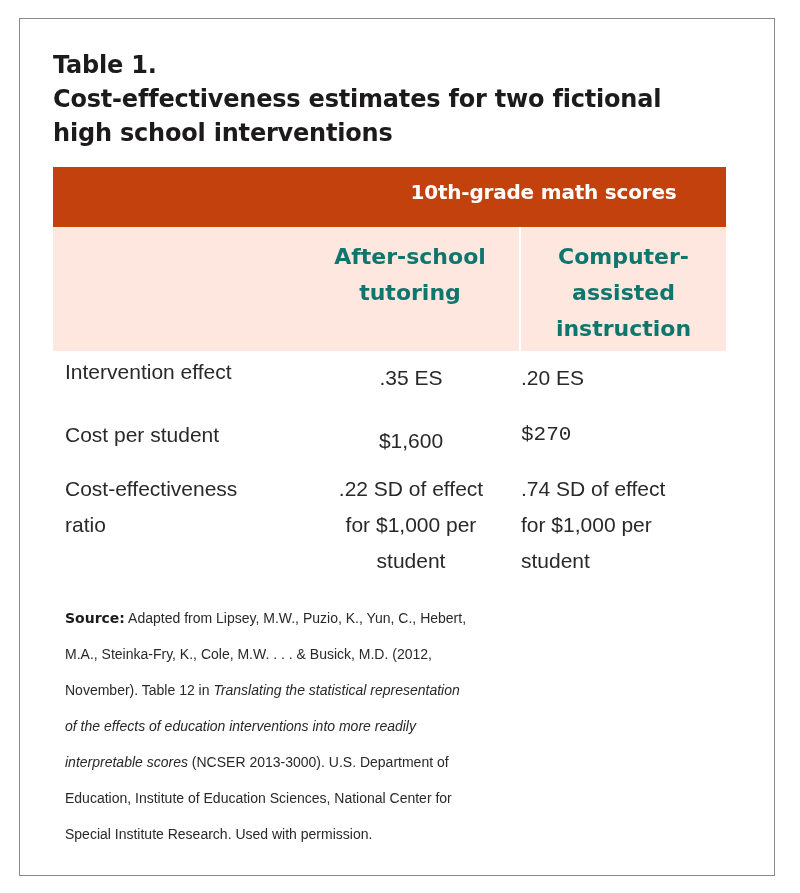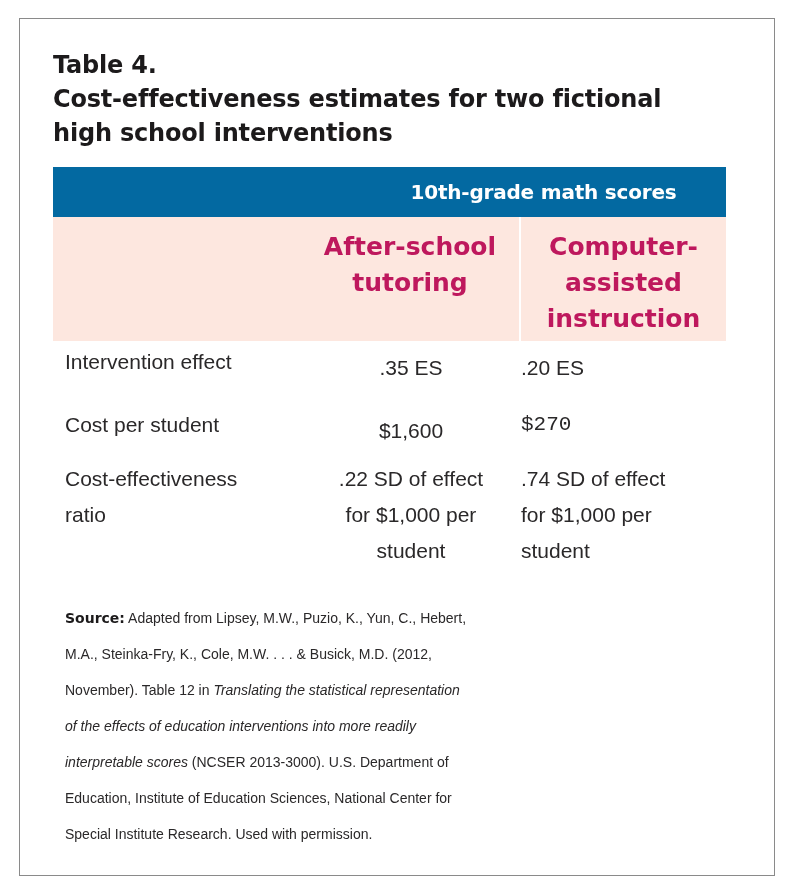"Table 4." div { text: 4 -> 1 }
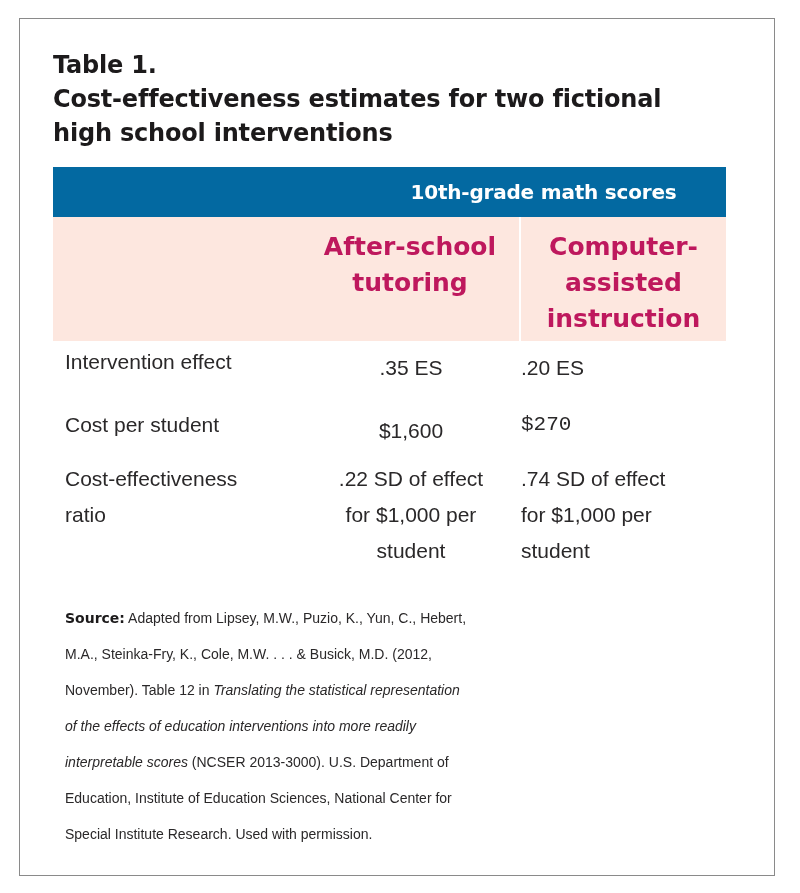"10th-grade math scores" .band { background: #0369a1 -> #c2410c; height: 50px -> 60px }
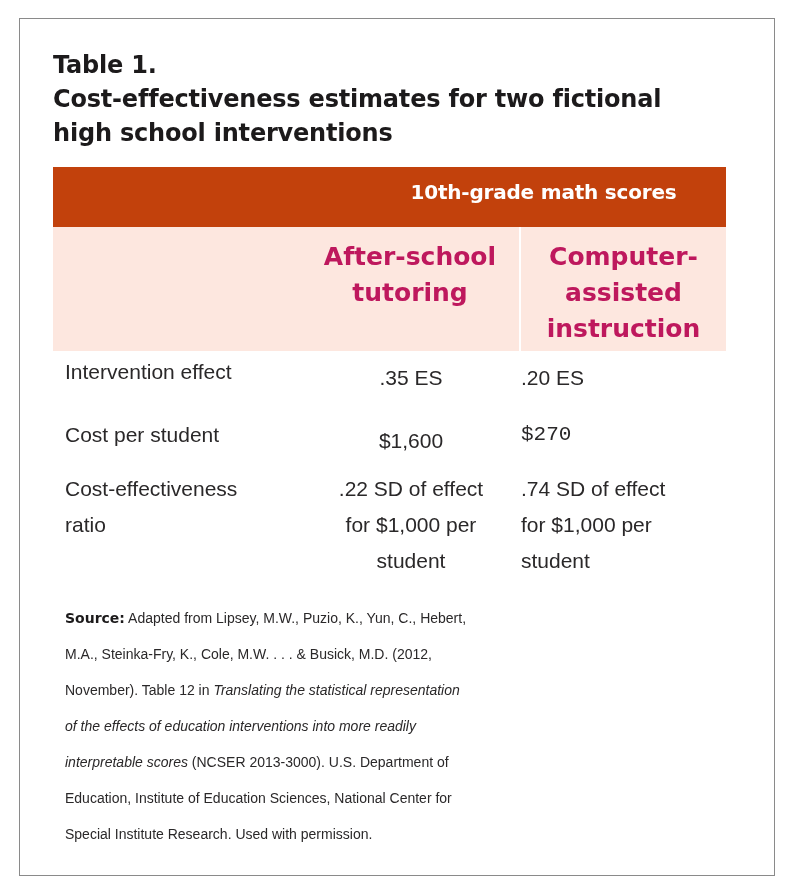"After-school" .ch { color: #be185d -> #0f766e; font-size: 25px -> 22px }
